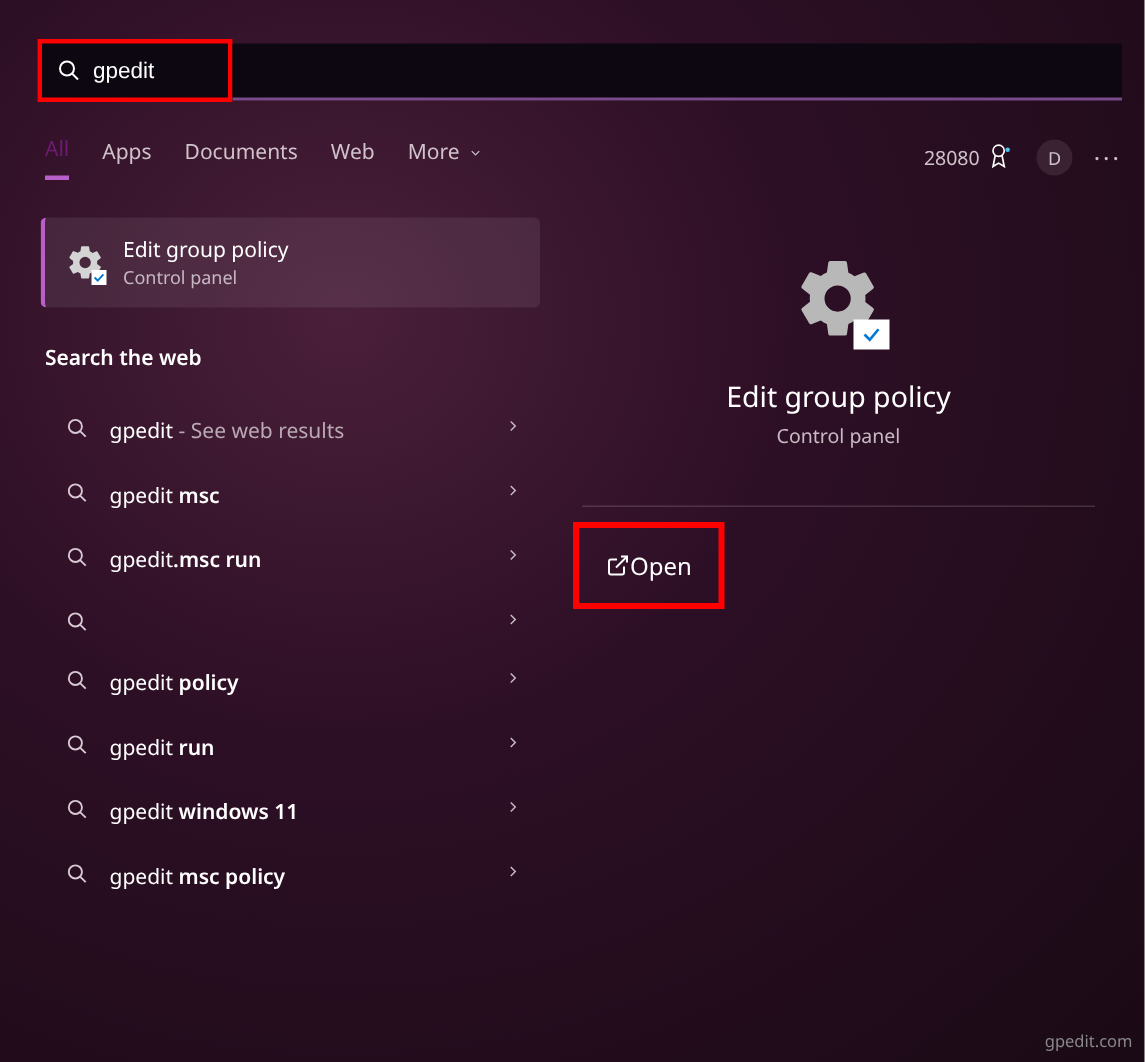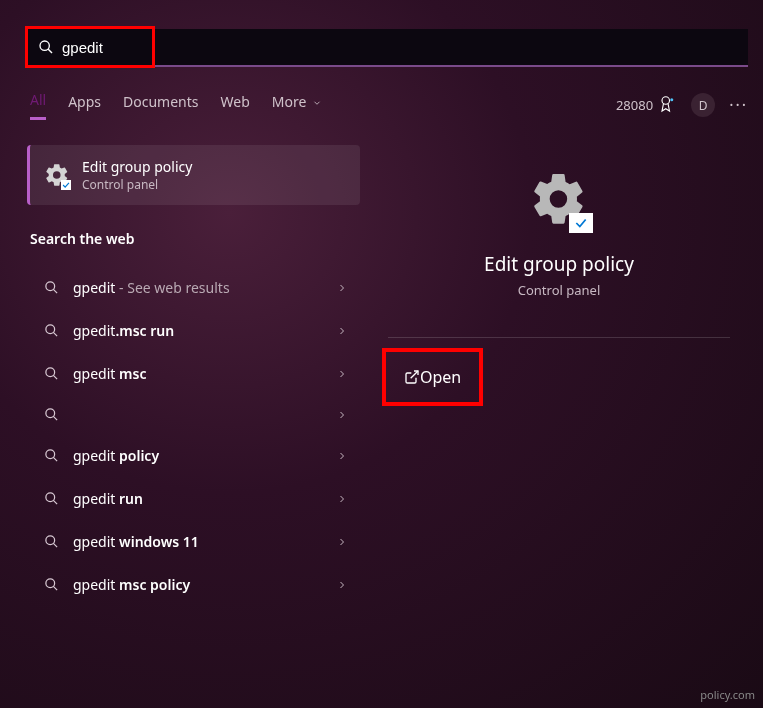"gpedit - See web results" .web-item { align-items: center -> flex-start }
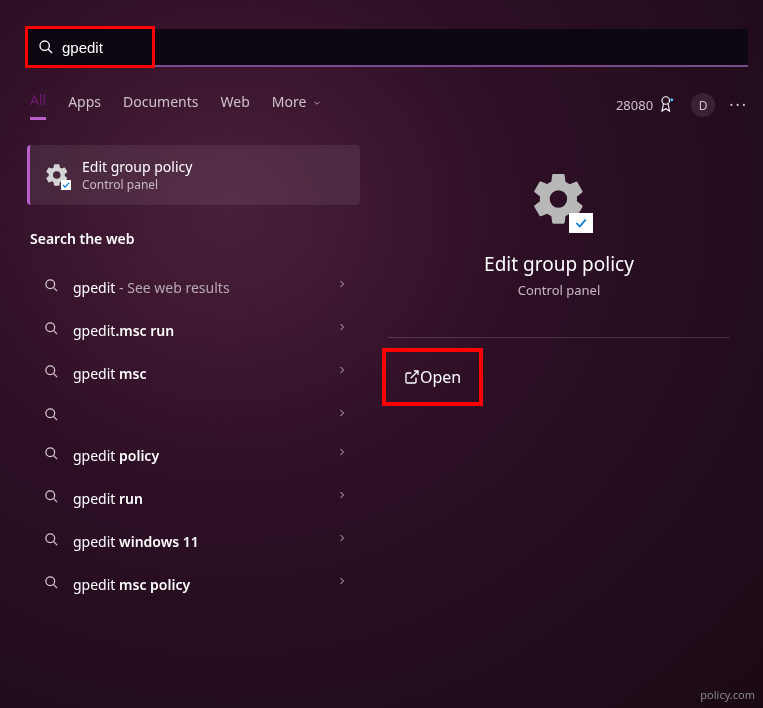"gpedit.msc run" div.web-item { order: before "gpedit msc" -> after "gpedit msc" }
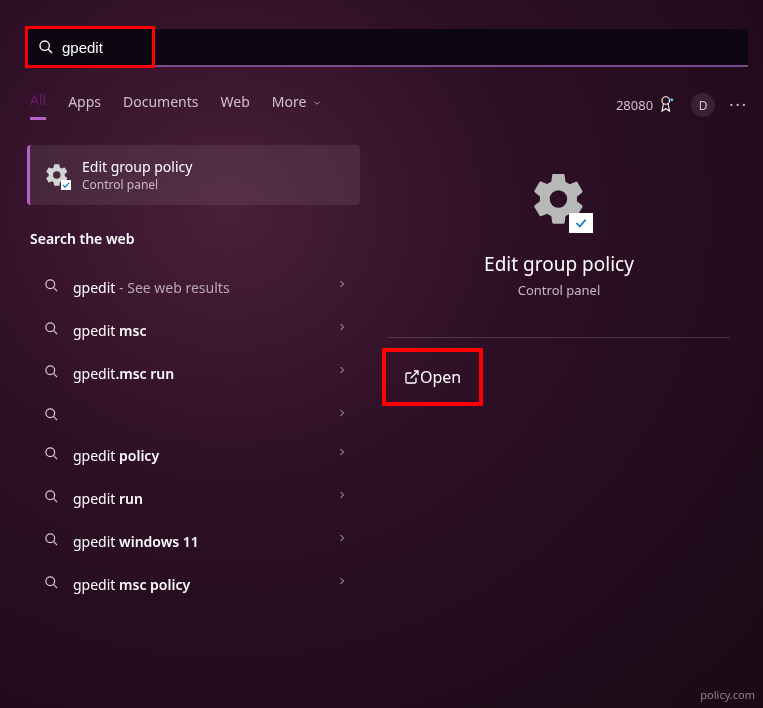"policy.com" div.watermark { text: policy.com -> gpedit.com }
